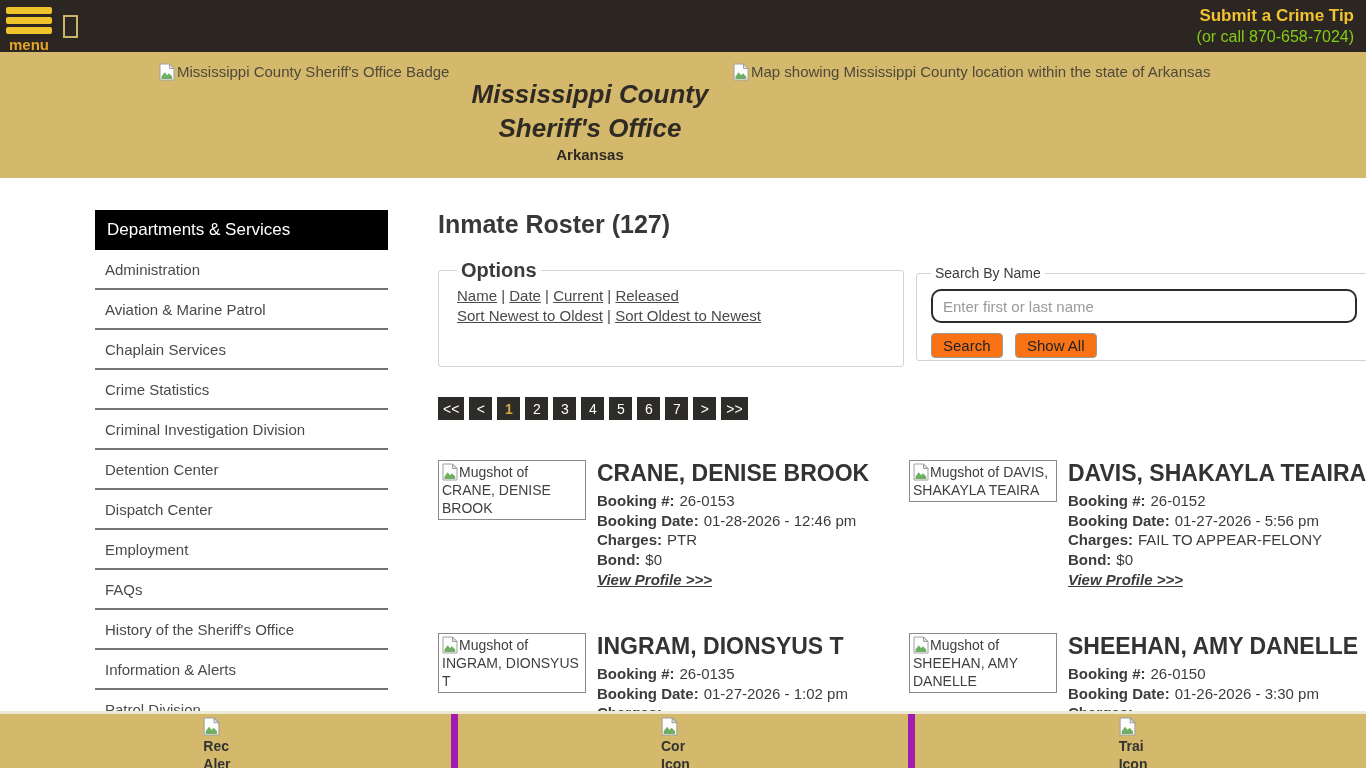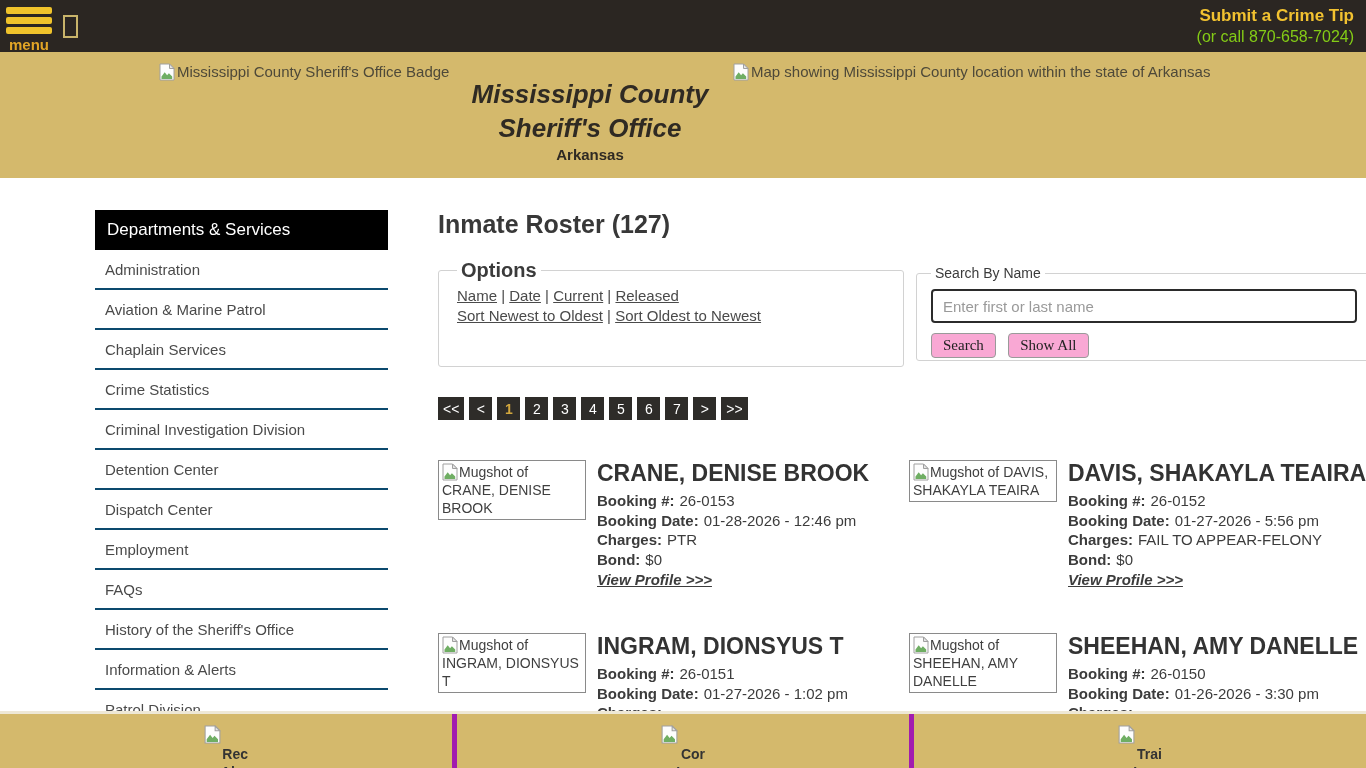"Administration" .sidebar li { border-bottom: 2px solid #0c4a6e -> 2px solid #737373 }
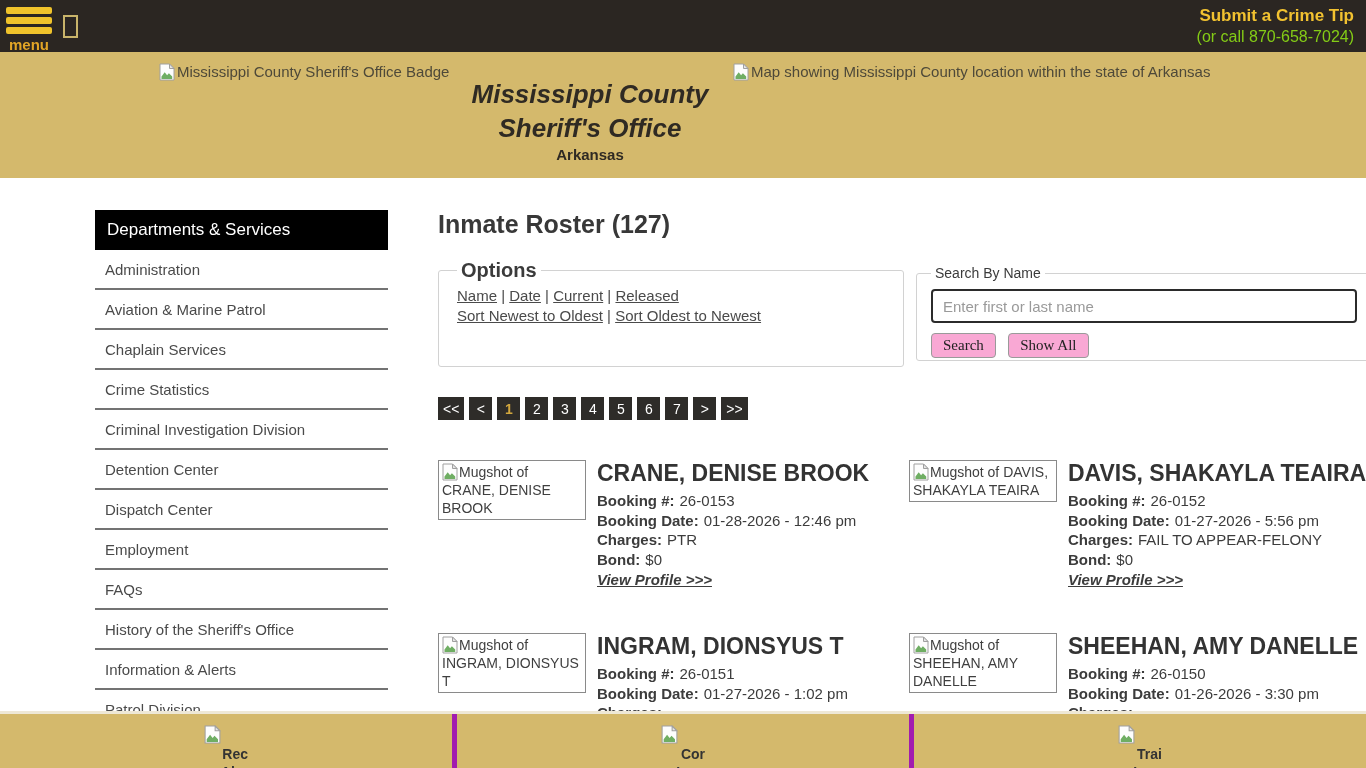"Enter first or last name" .search-input { border-radius: 4px -> 10px }
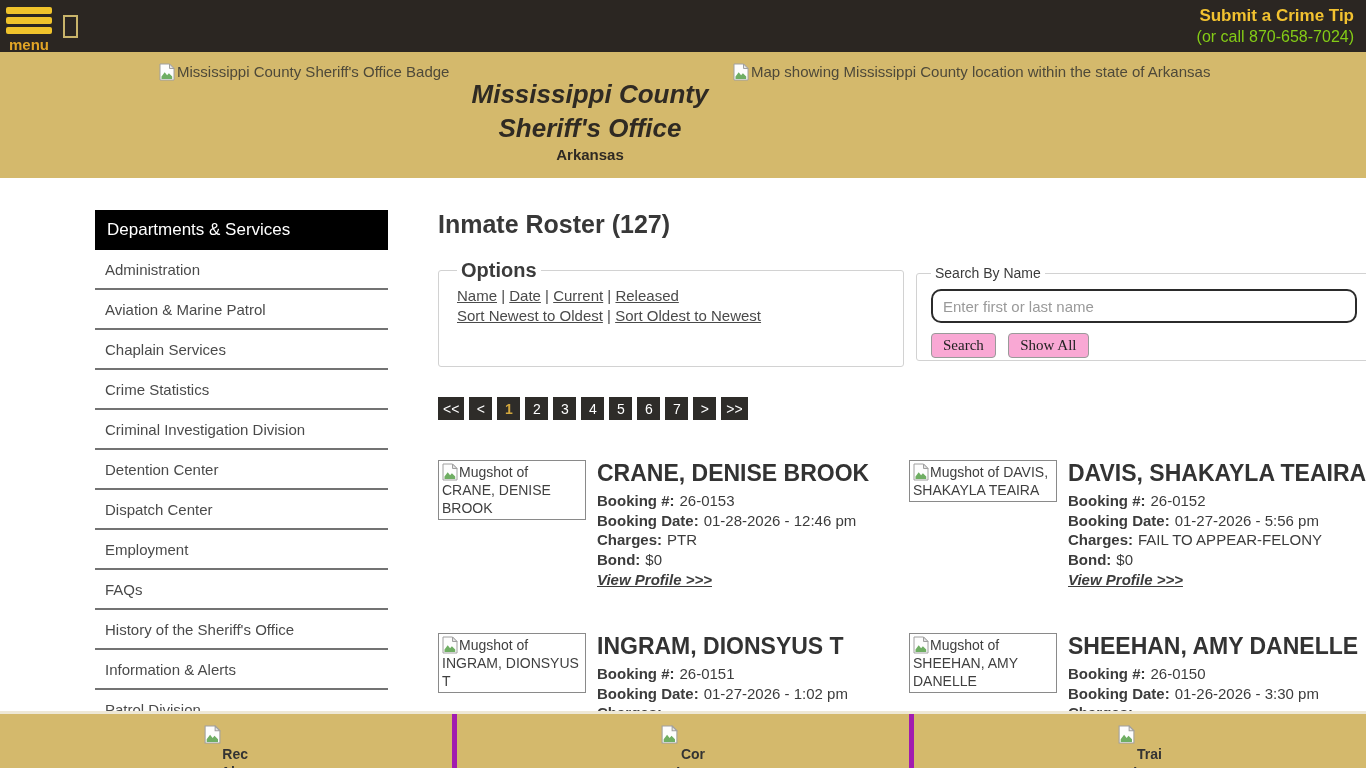"Search" .btn { background: #f9a8d4 -> #f97316; font-family: Liberation Serif, serif -> Liberation Sans, sans-serif }
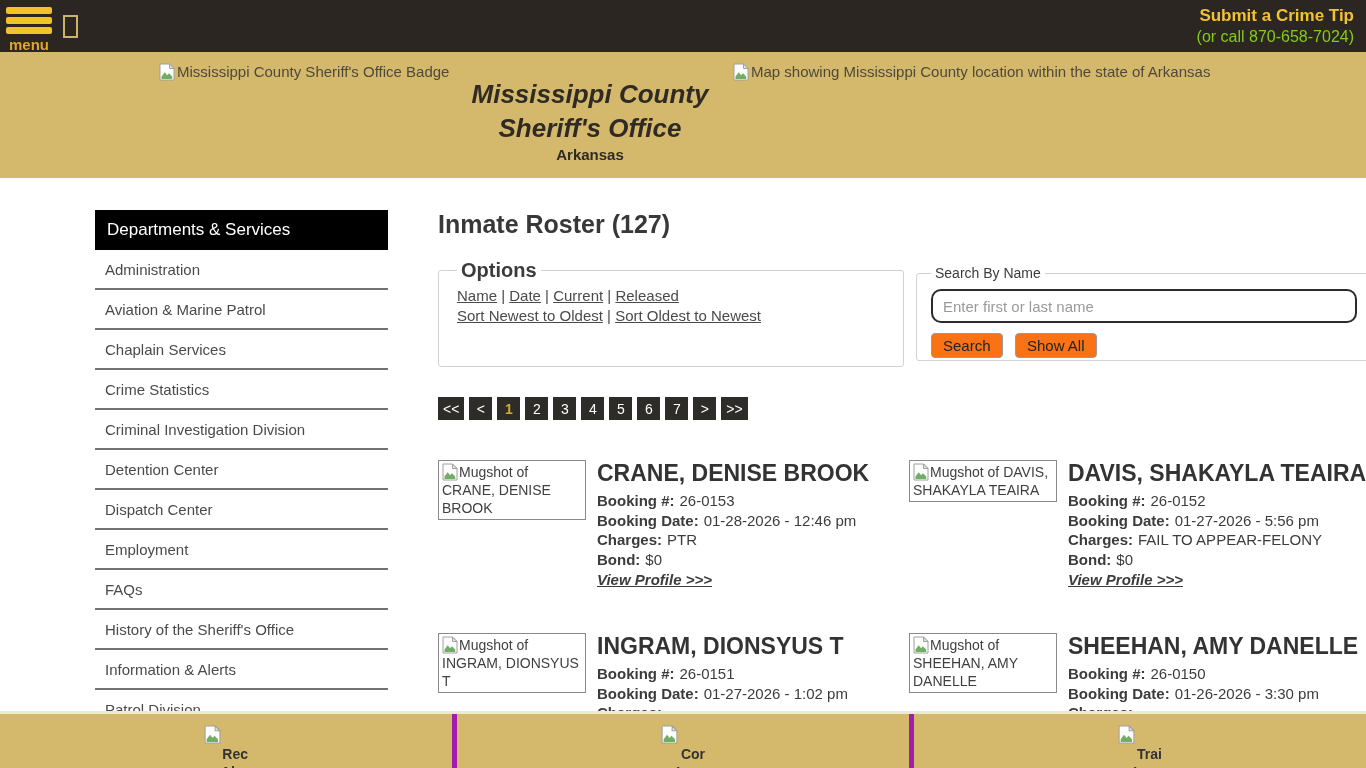"26-0151" span { text: 26-0151 -> 26-0135 }
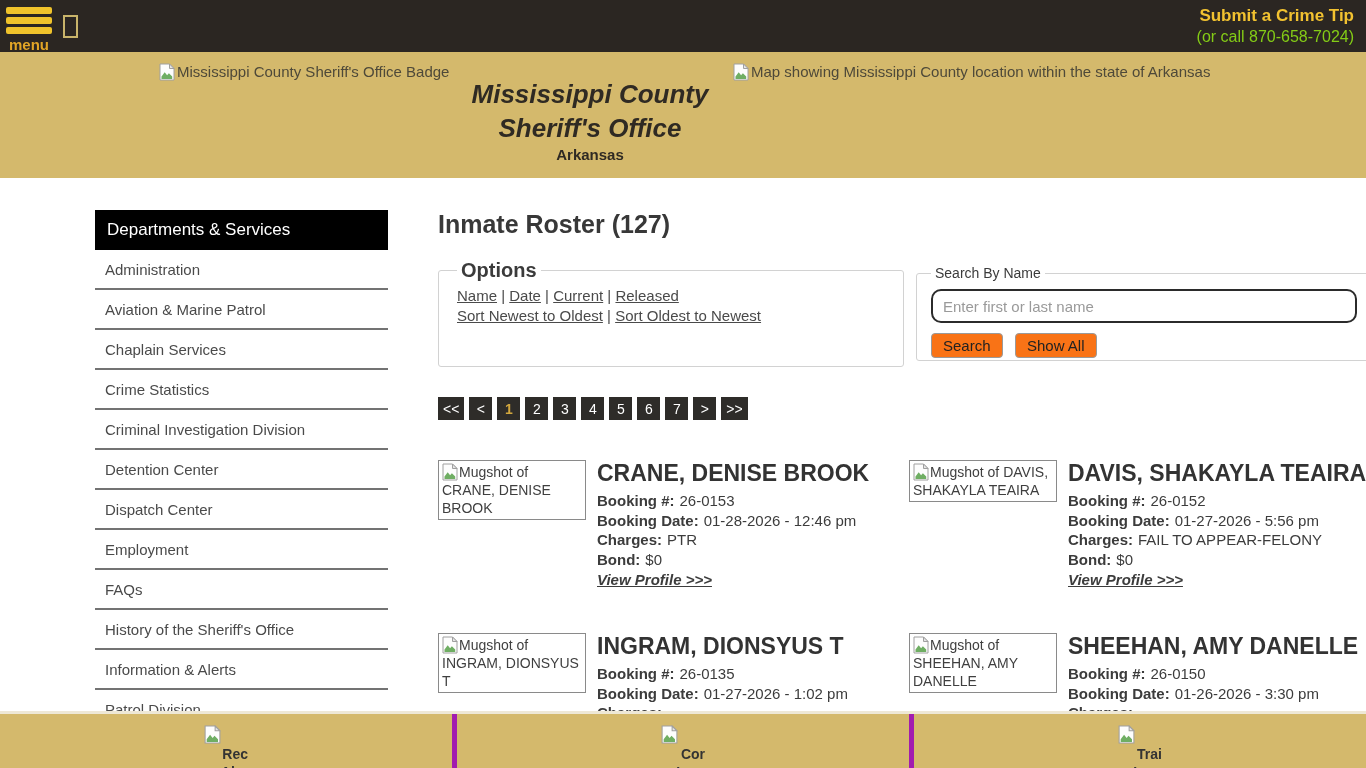"Rec" .footer-col { padding-top: 11px -> 3px; text-align: right -> none }
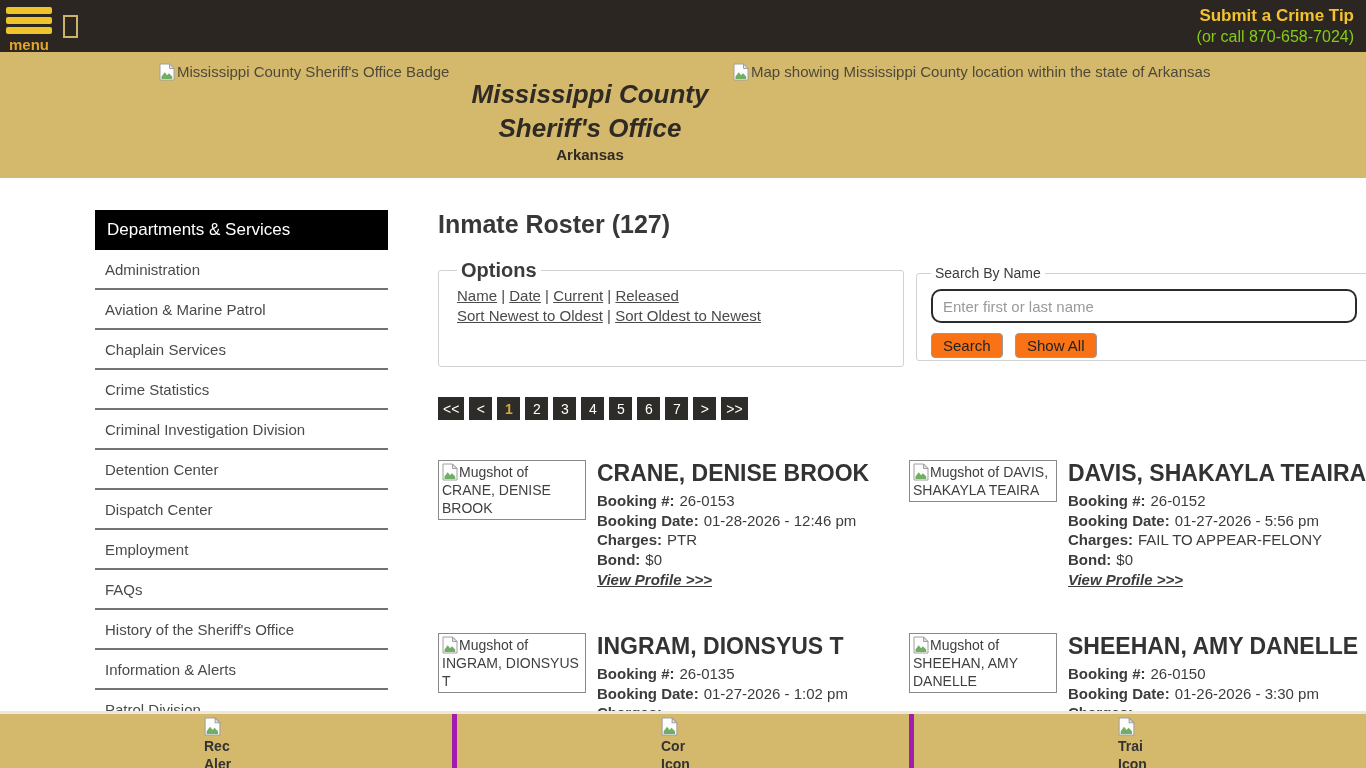"Cor" .footer-col + .footer-col { border-left: 5px solid #a21caf -> 7px solid #a21caf }
